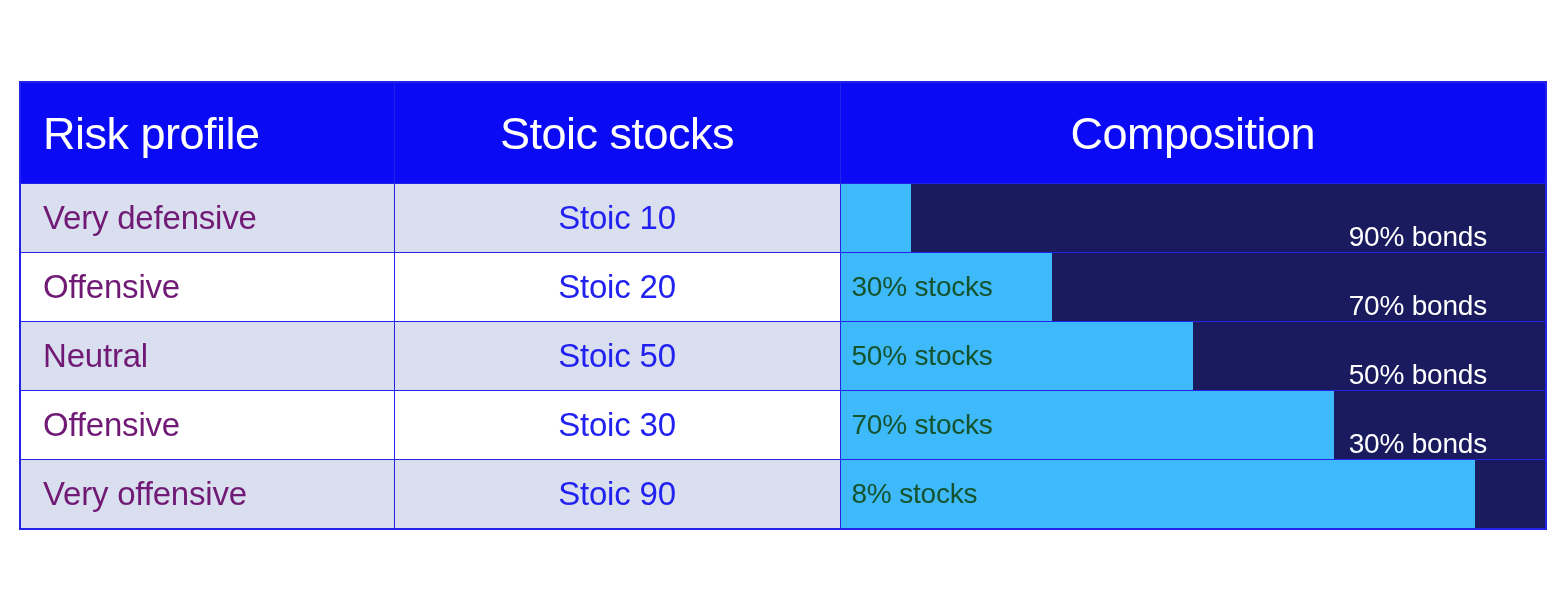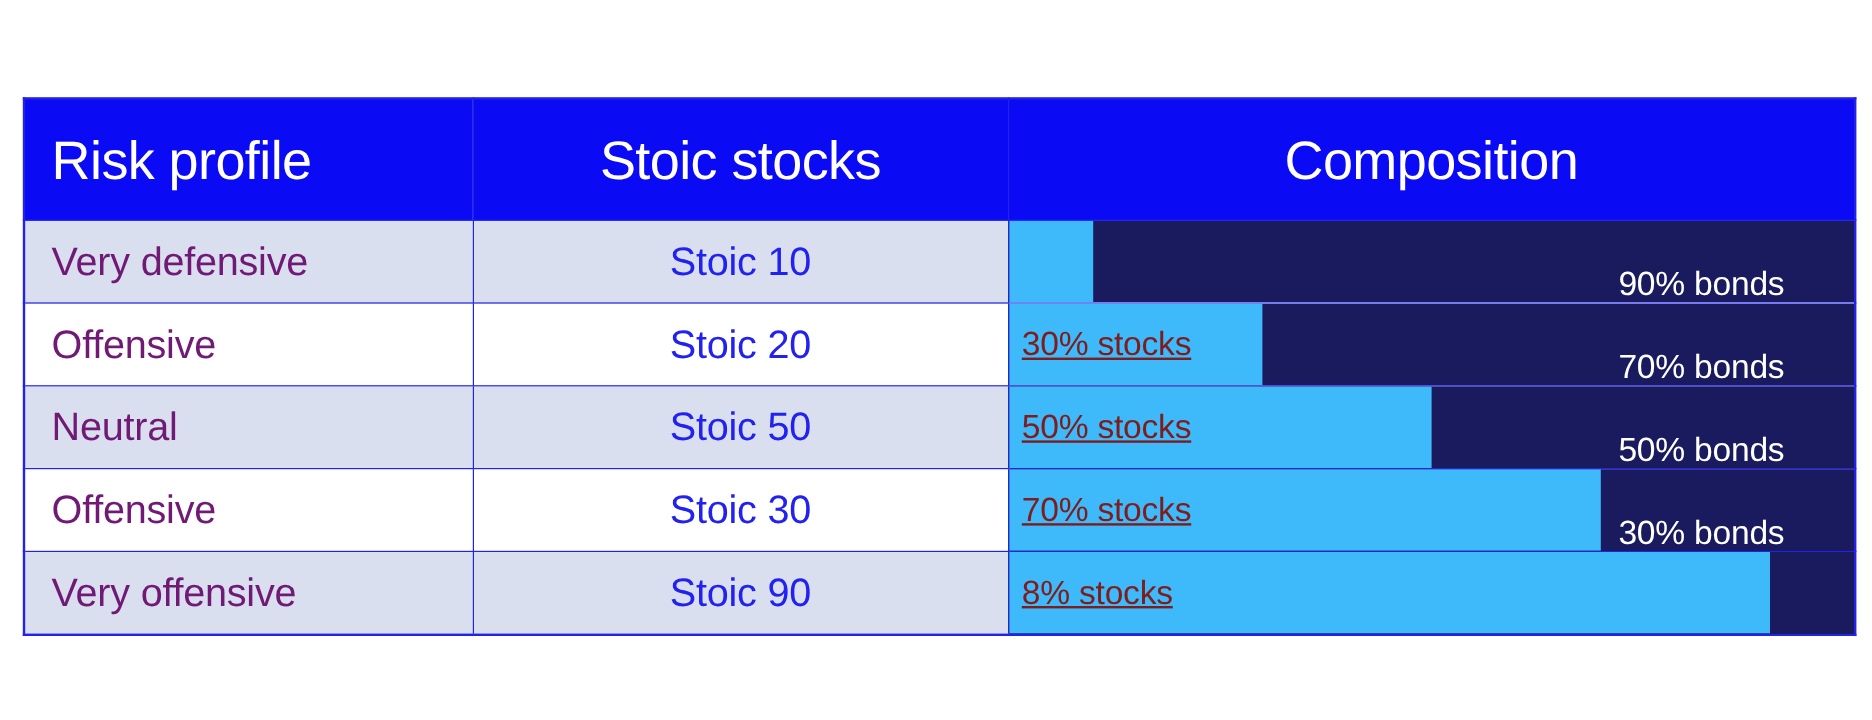"30% stocks" .bar-stocks .bar-label { color: #7f1d1d -> #14532d; text-decoration: underline -> none }
